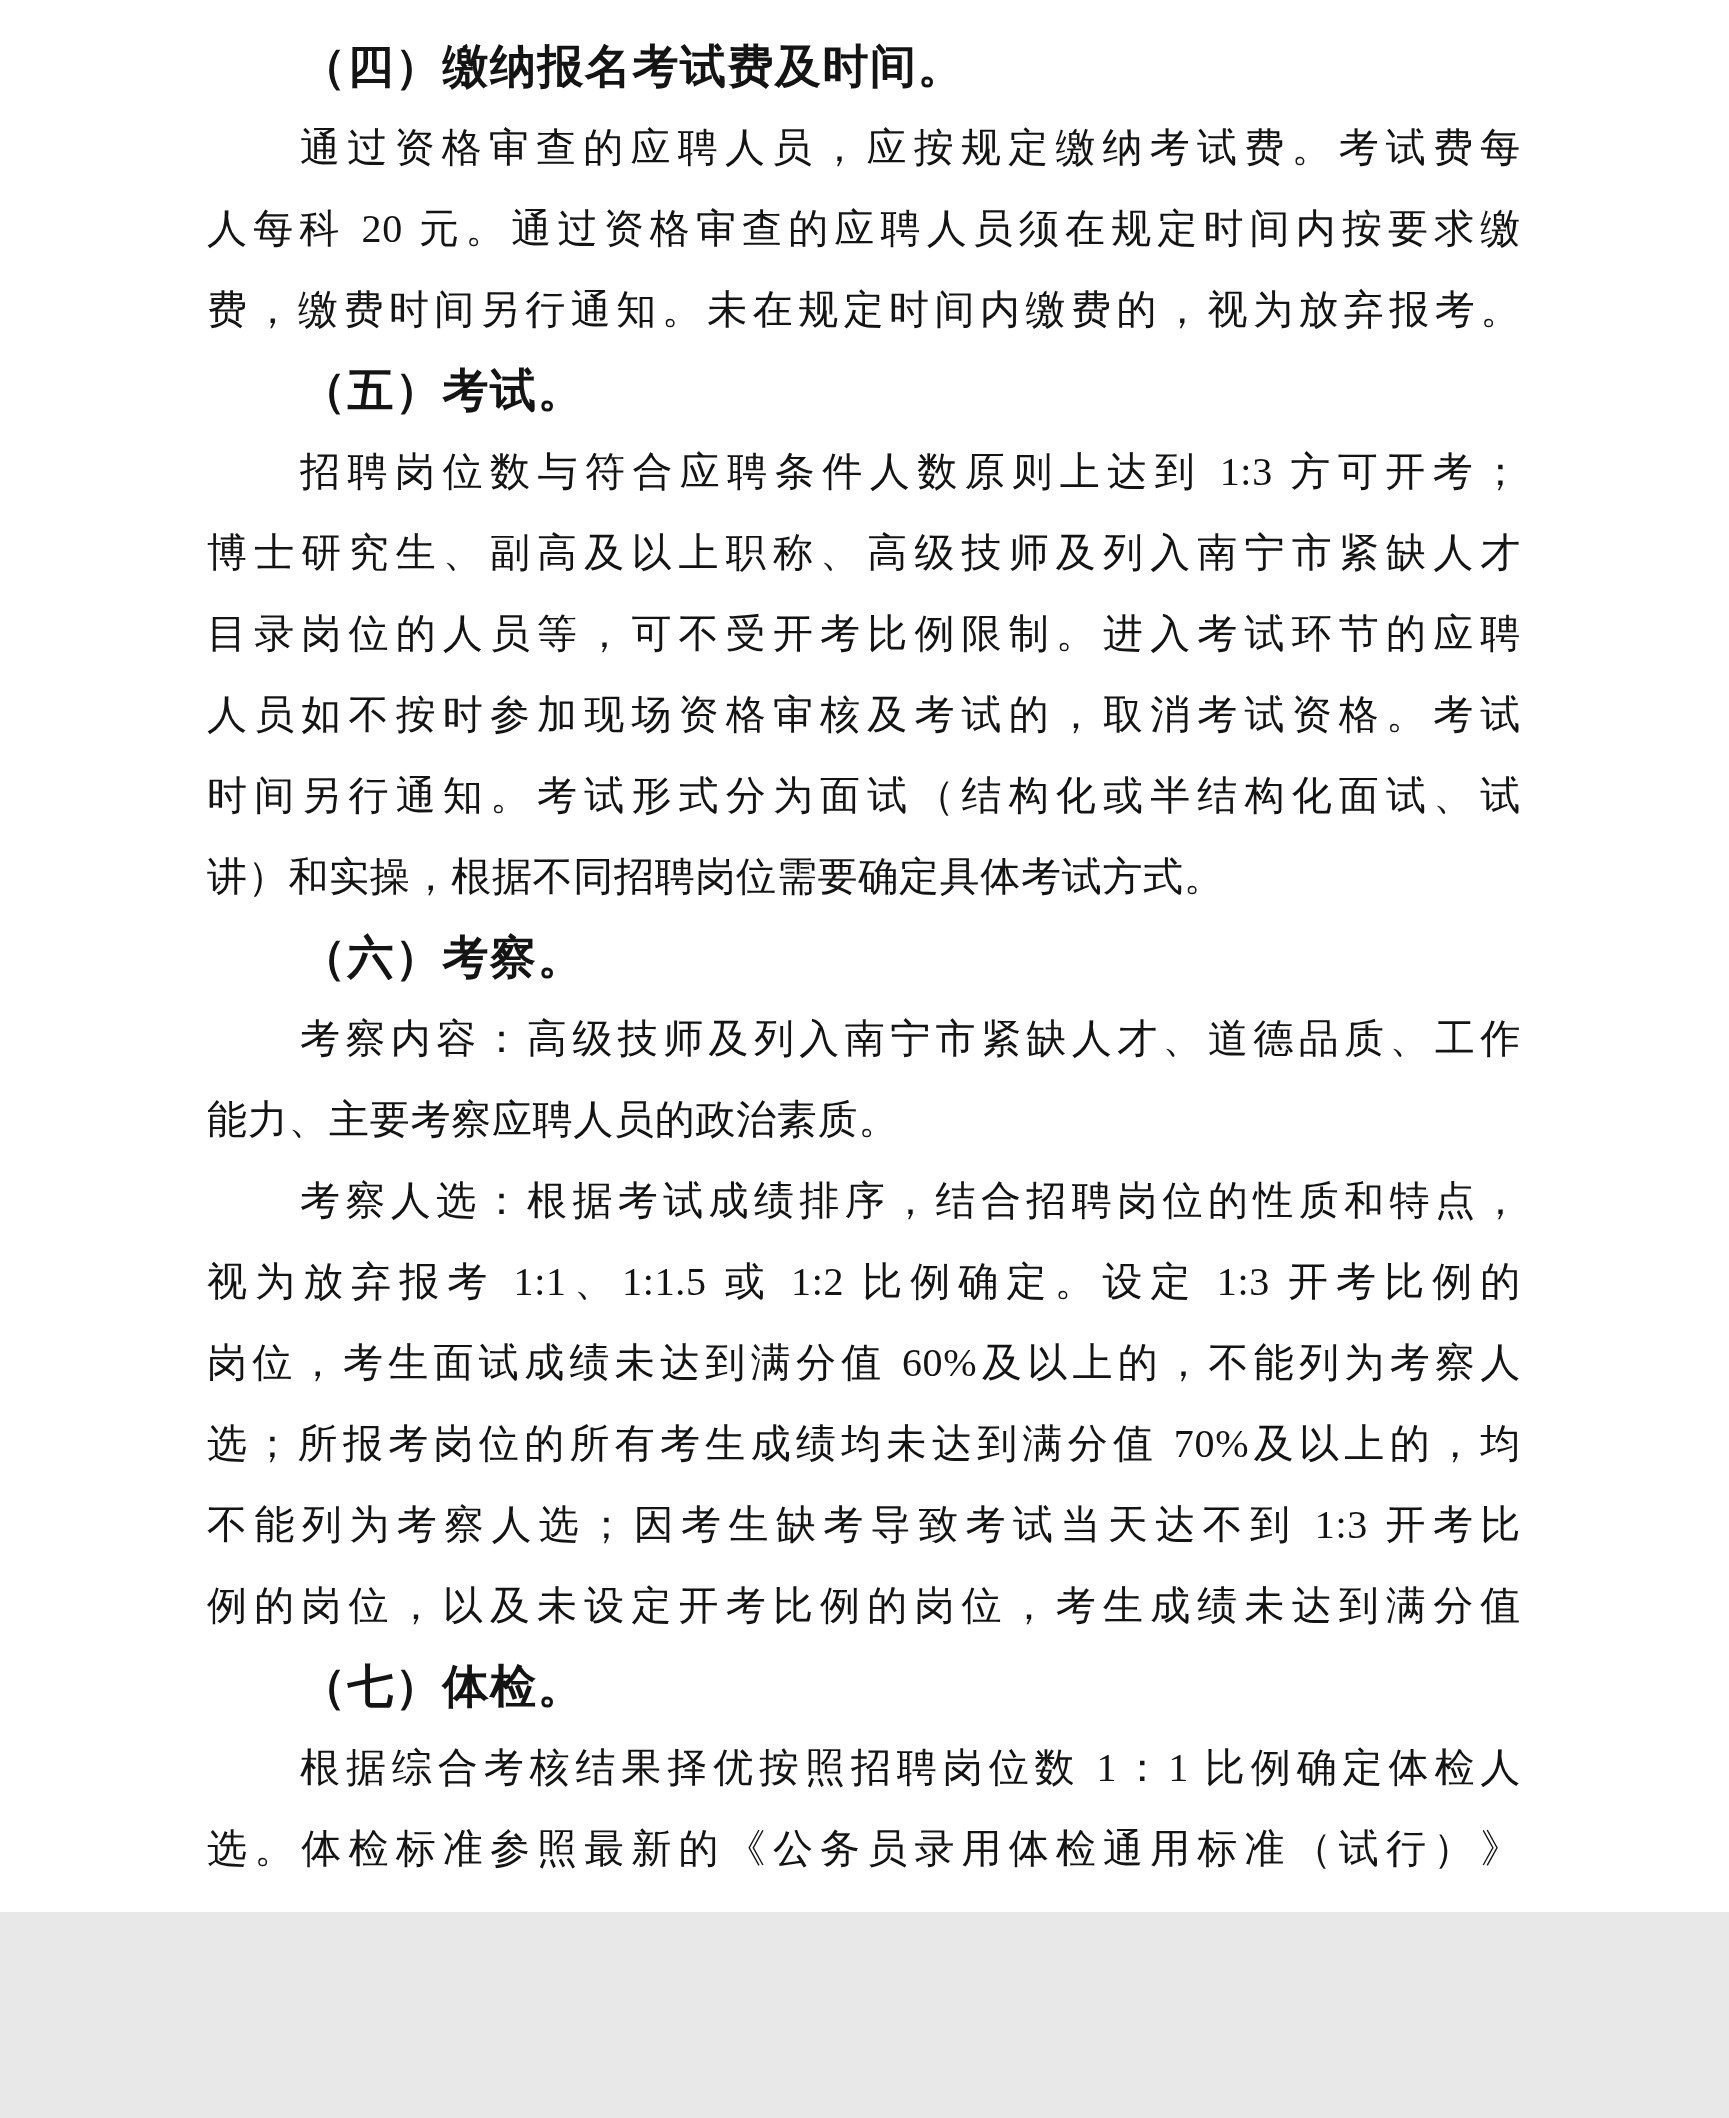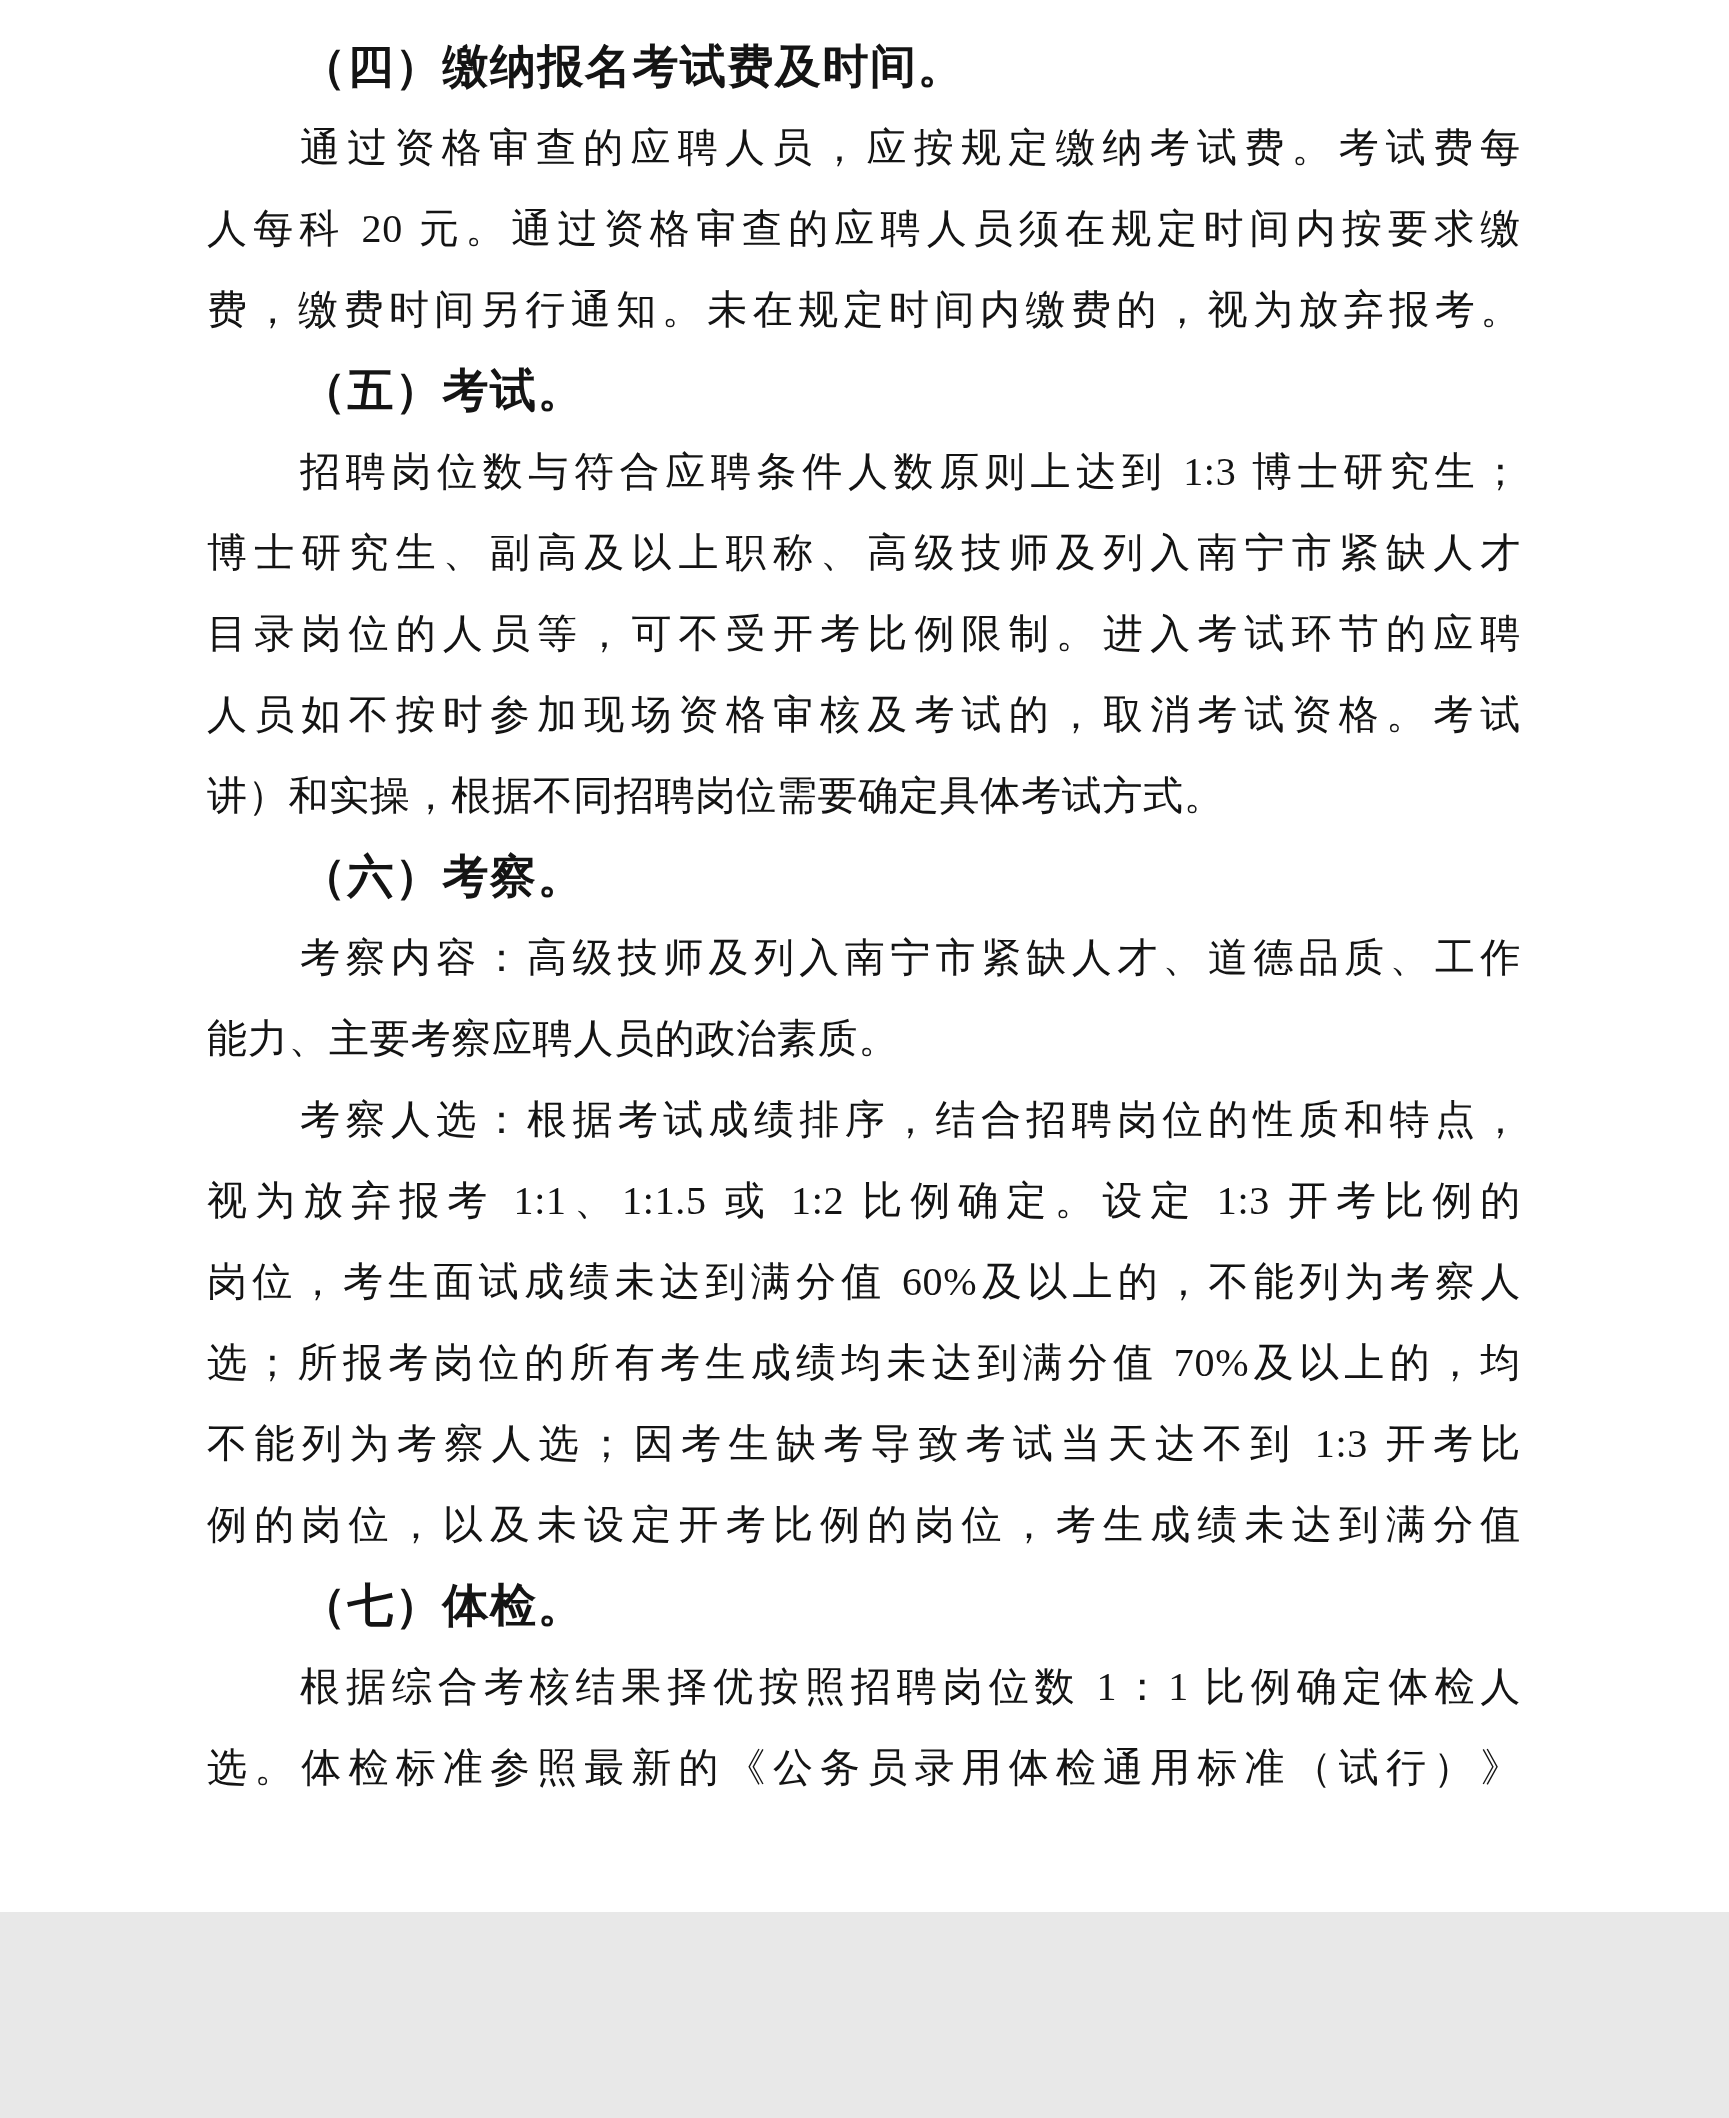"招聘岗位数与符合应聘条件人数原则上达到 1:3 博士研究生；" div.line { text: 博士研究生 -> 方可开考 }
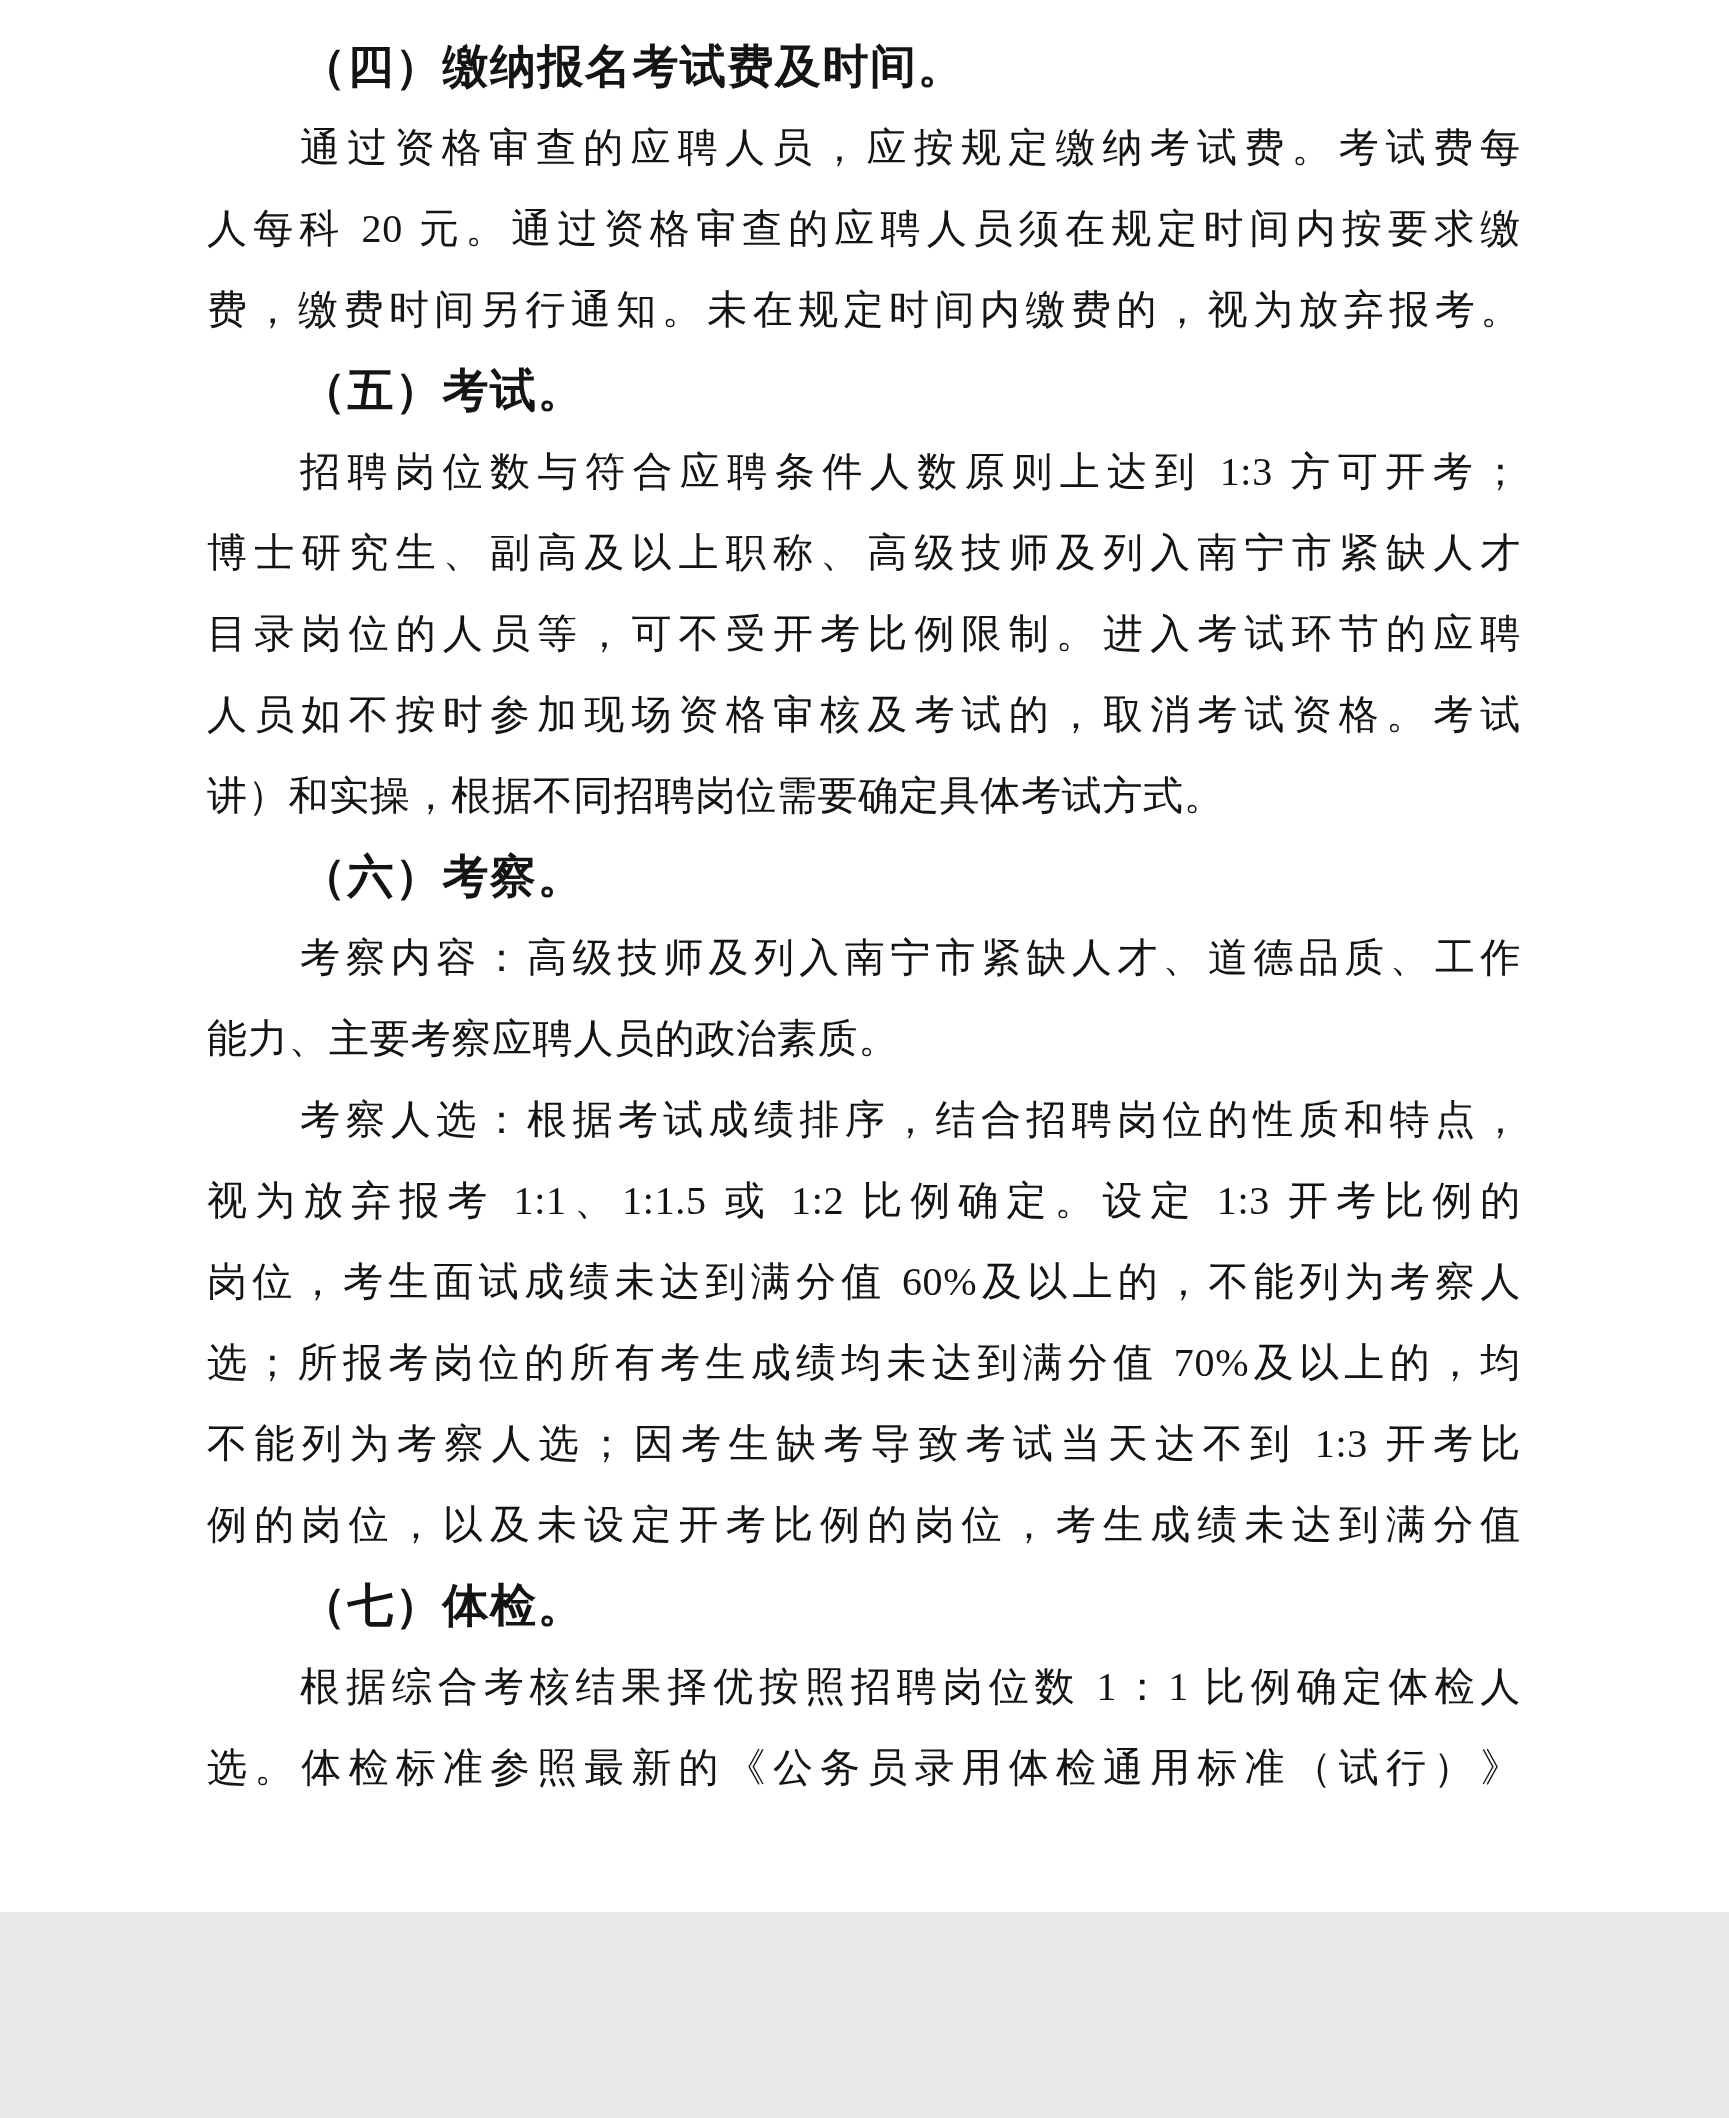"时间另行通知。考试形式分为面试（结构化或半结构化面试、试" div.line { html: none -> <div>时间另行通知。考试形式分为面试（结构化或半结构化面试、试</div> }
